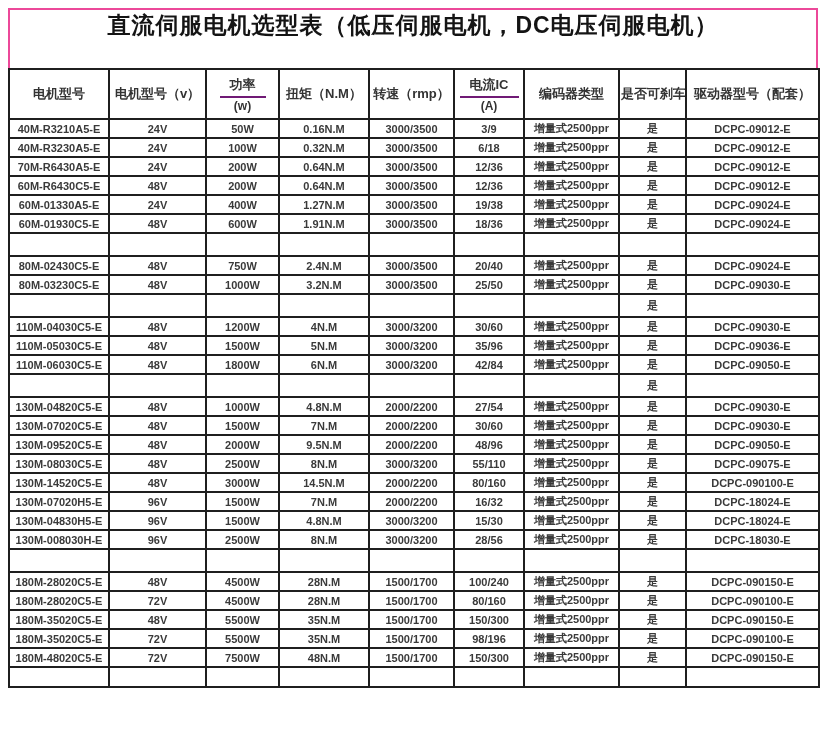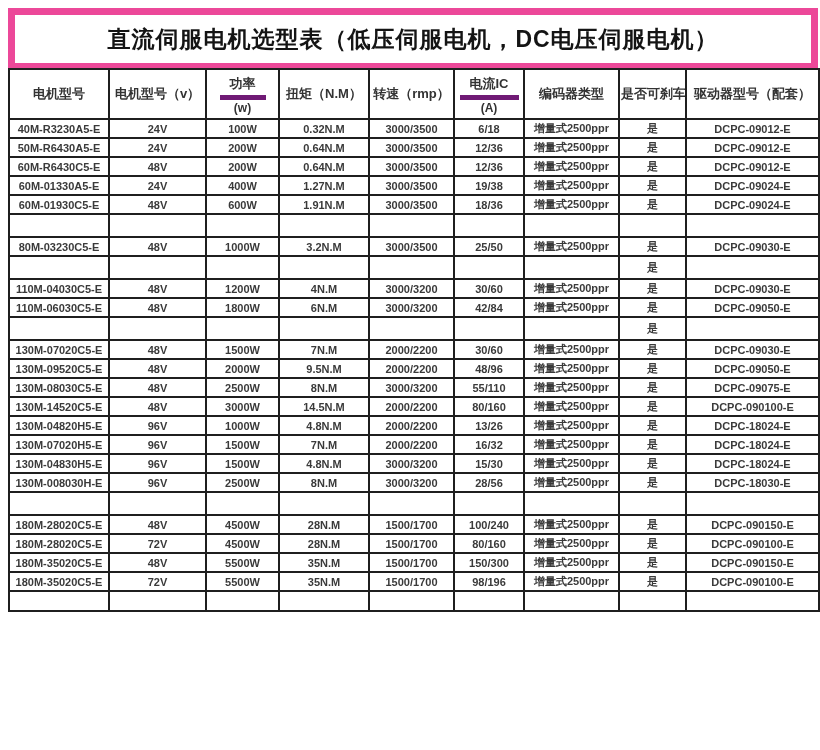"直流伺服电机选型表（低压伺服电机，DC电压伺服电机）" .title-box { align-items: center -> none; border: 7px solid #ec4899 -> 2px solid #ec4899 }
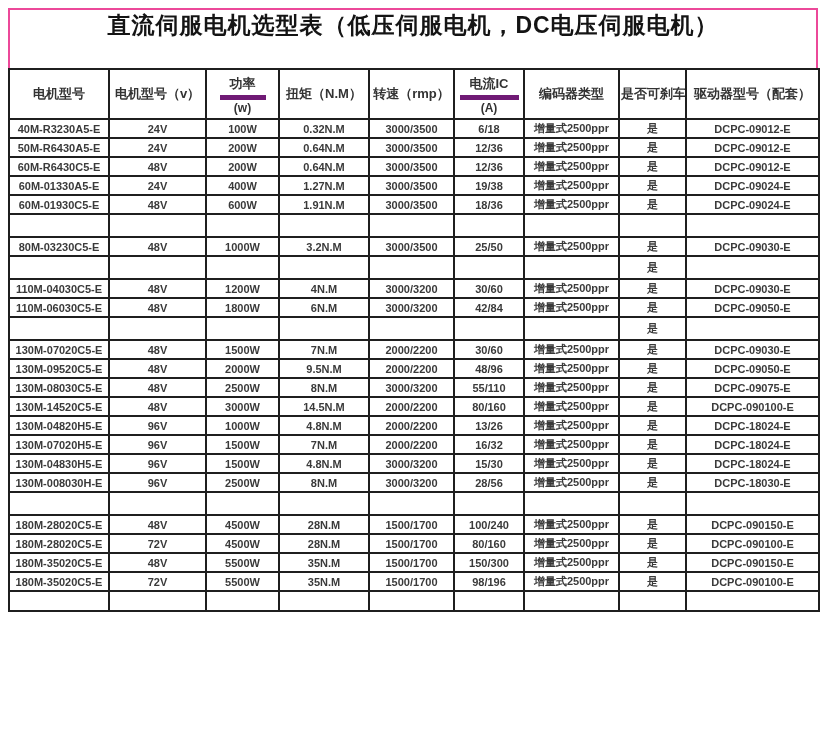"功率" .two-line .top { border-bottom: 5px solid #701a75 -> 2px solid #701a75 }
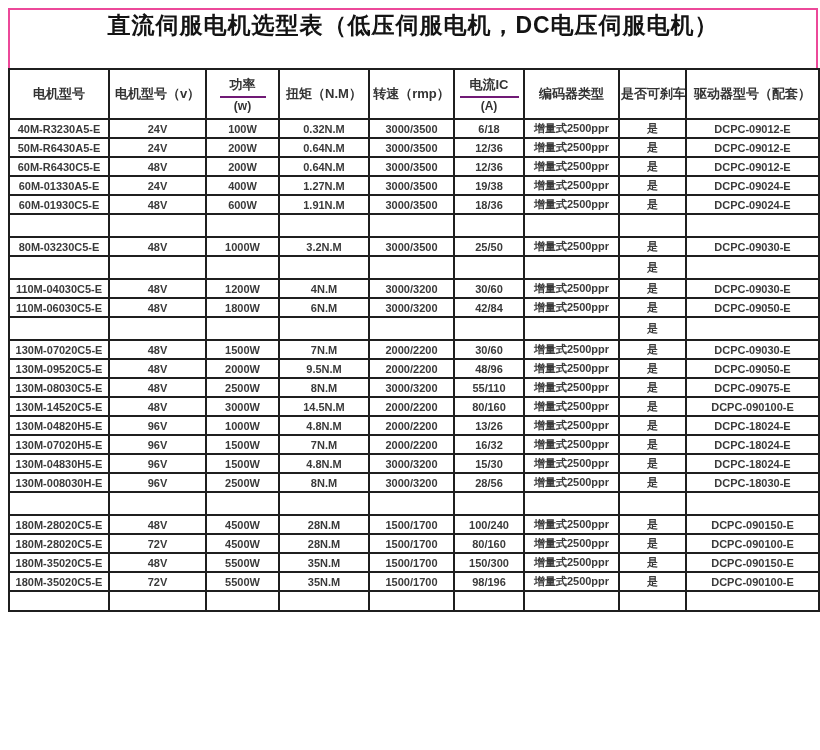"40M-R3210A5-E" tr { html: none -> <tr> <td>40M-R3210A5-E</td> <td>24V</td> <td>50W</td> <td>0.16N.M</td> <td>3000/3500</td> <td>3/9</td> <td>增量式2500ppr</td> <td>是</td> <td>DCPC-09012-E</td> </tr> }
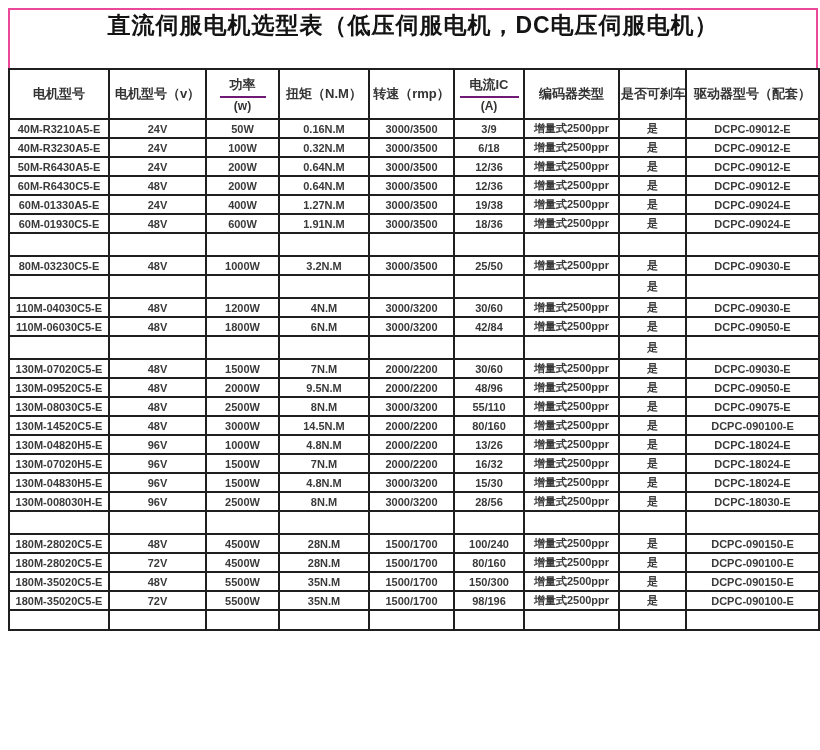"50M-R6430A5-E" td { text: 50M-R6430A5-E -> 70M-R6430A5-E }
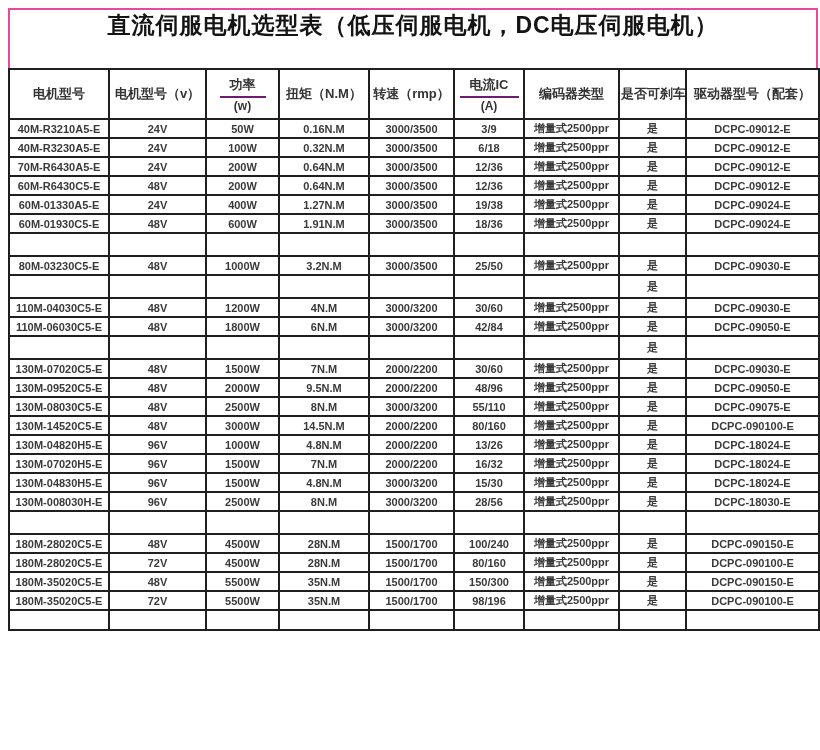"80M-02430C5-E" tr { html: none -> <tr> <td>80M-02430C5-E</td> <td>48V</td> <td>750W</td> <td>2.4N.M</td> <td>3000/3500</td> <td>20/40</td> <td>增量式2500ppr</td> <td>是</td> <td>DCPC-09024-E</td> </tr> }
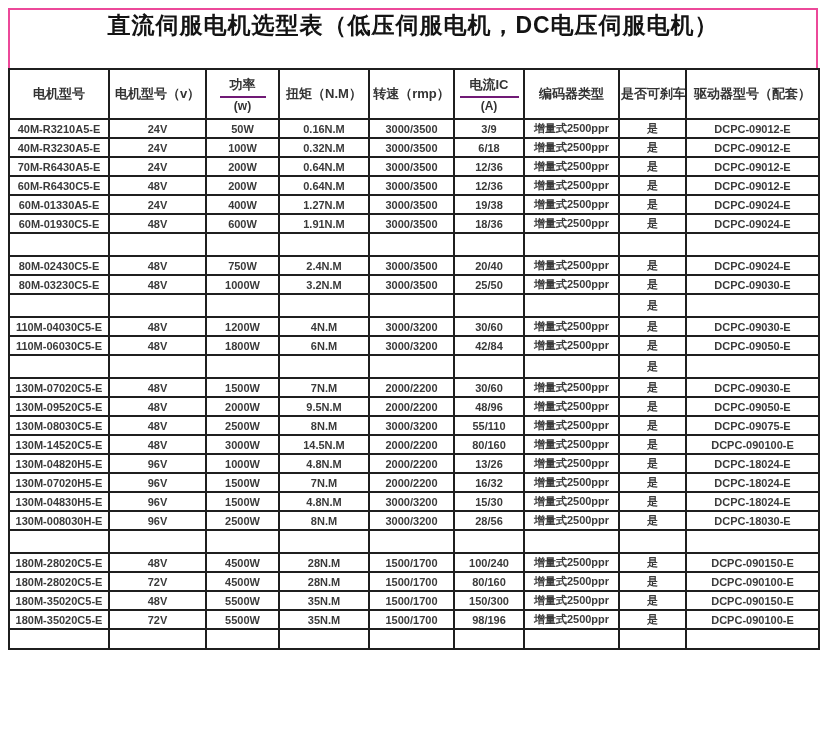"110M-05030C5-E" tr { html: none -> <tr> <td>110M-05030C5-E</td> <td>48V</td> <td>1500W</td> <td>5N.M</td> <td>3000/3200</td> <td>35/96</td> <td>增量式2500ppr</td> <td>是</td> <td>DCPC-09036-E</td> </tr> }
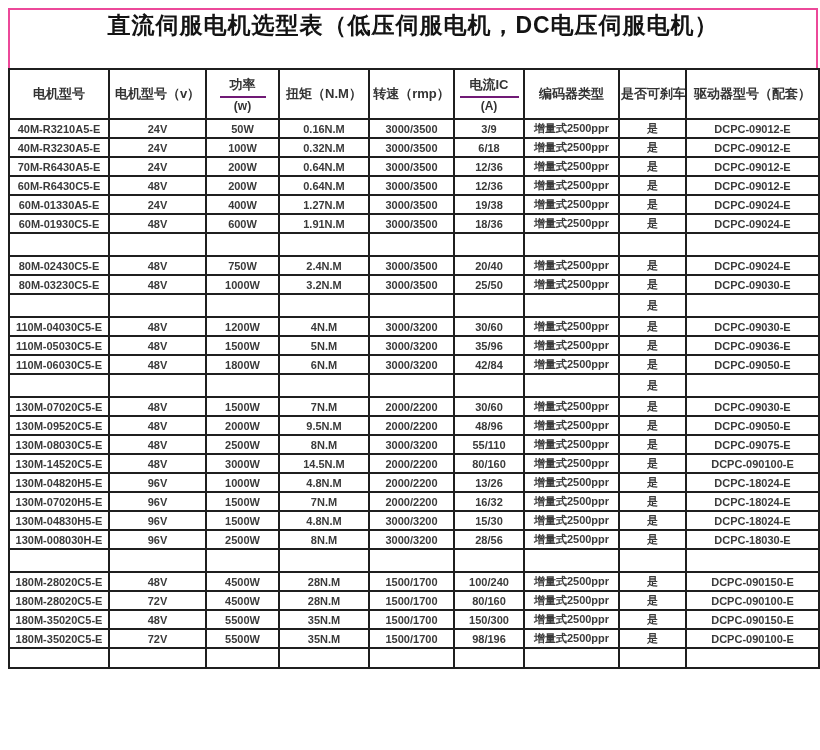"130M-04820C5-E" tr { html: none -> <tr> <td>130M-04820C5-E</td> <td>48V</td> <td>1000W</td> <td>4.8N.M</td> <td>2000/2200</td> <td>27/54</td> <td>增量式2500ppr</td> <td>是</td> <td>DCPC-09030-E</td> </tr> }
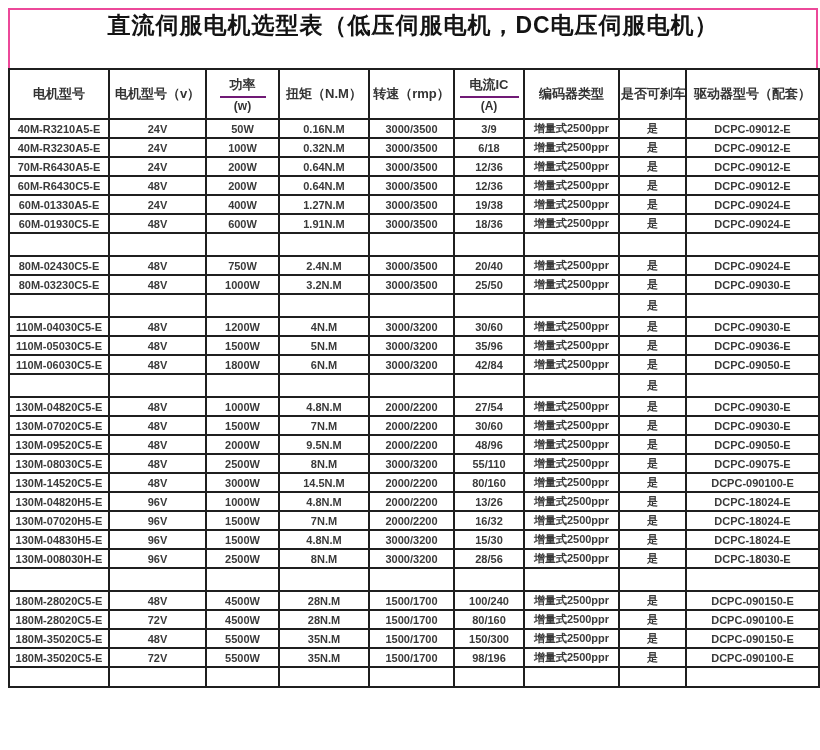"130M-04820H5-E" tr { html: <tr> <td>130M-04820H5-E</td> <td>96V</td> <td>1000W</td> <td>4.8N.M</td> <td>2000/2200</td> <td>13/26</td> <td>增量式2500ppr</td> <td>是</td> <td>DCPC-18024-E</td> </tr> -> none }
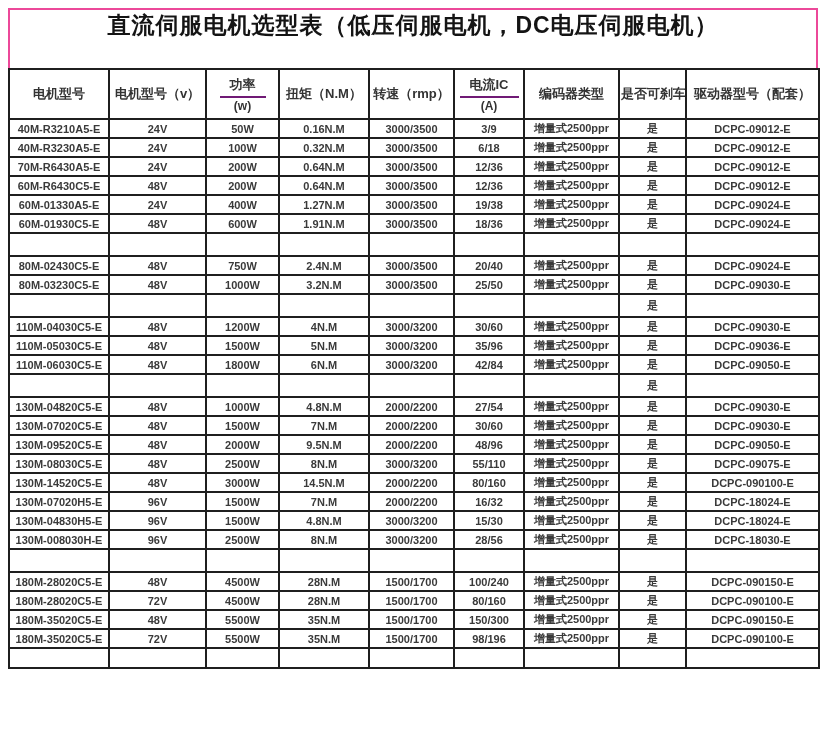"180M-48020C5-E" tr { html: none -> <tr> <td>180M-48020C5-E</td> <td>72V</td> <td>7500W</td> <td>48N.M</td> <td>1500/1700</td> <td>150/300</td> <td>增量式2500ppr</td> <td>是</td> <td>DCPC-090150-E</td> </tr> }
